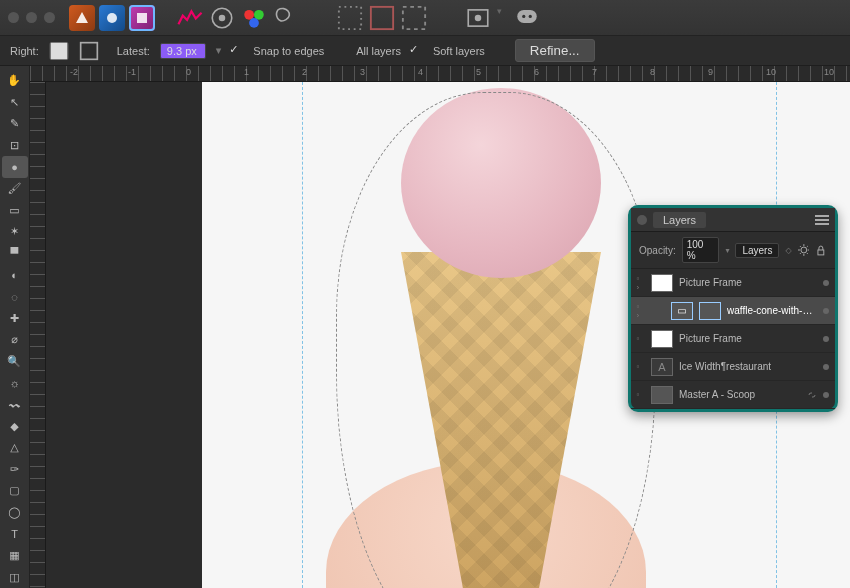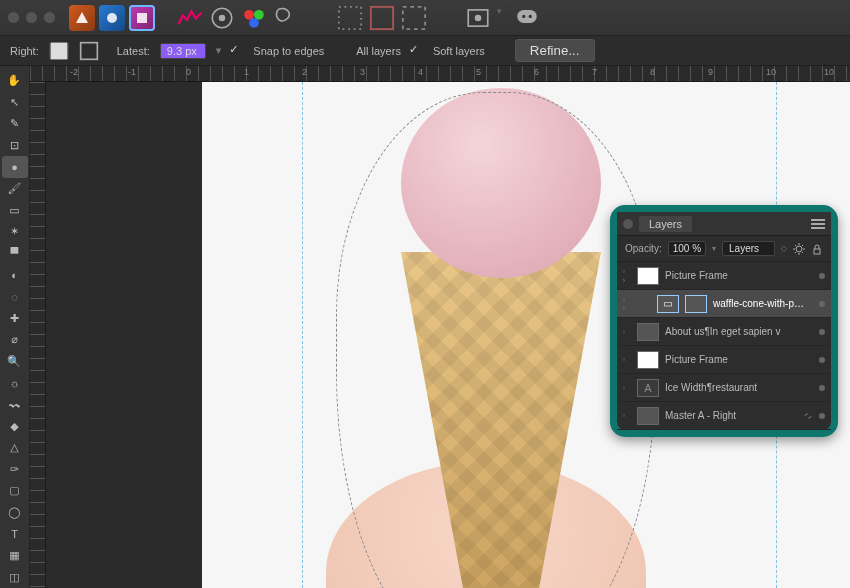"Layers" .panel { border: 7px solid #0f766e -> 3px solid #0f766e; border-radius: 15px -> 10px; width: 228px -> 210px }
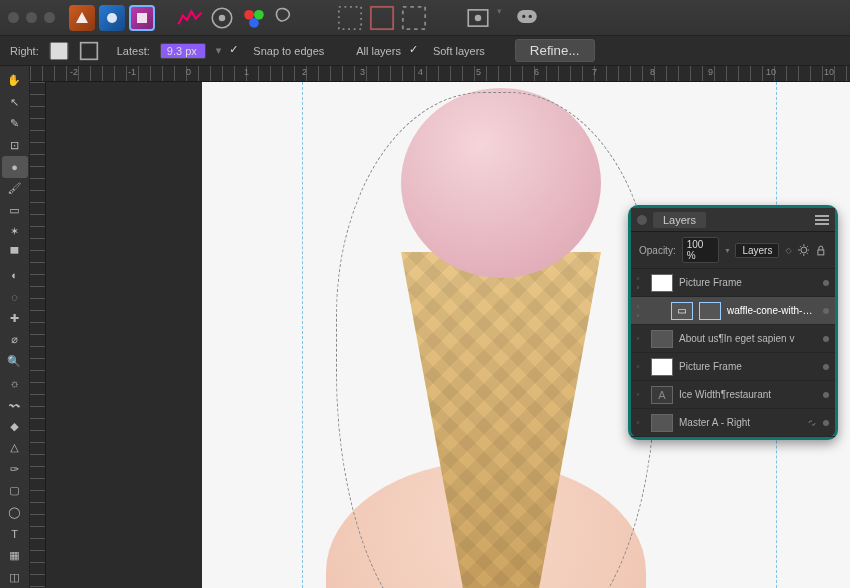"About us¶In eget sapien v" div.layer { html: <div> <div>▫<br></div> <div></div> <span>About us¶In eget sapien v</span> <span></span> </div> -> none }
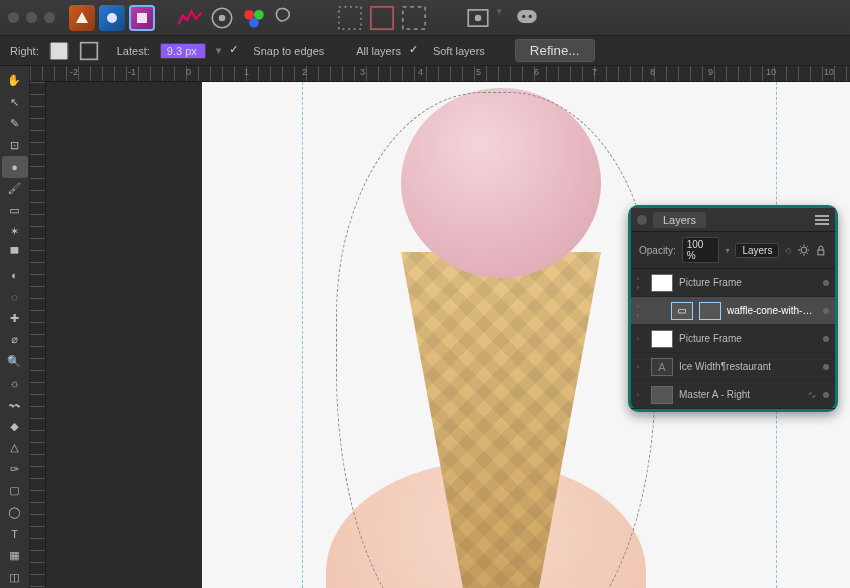"Master A - Right" span.ly-name { text: Right -> Scoop }
